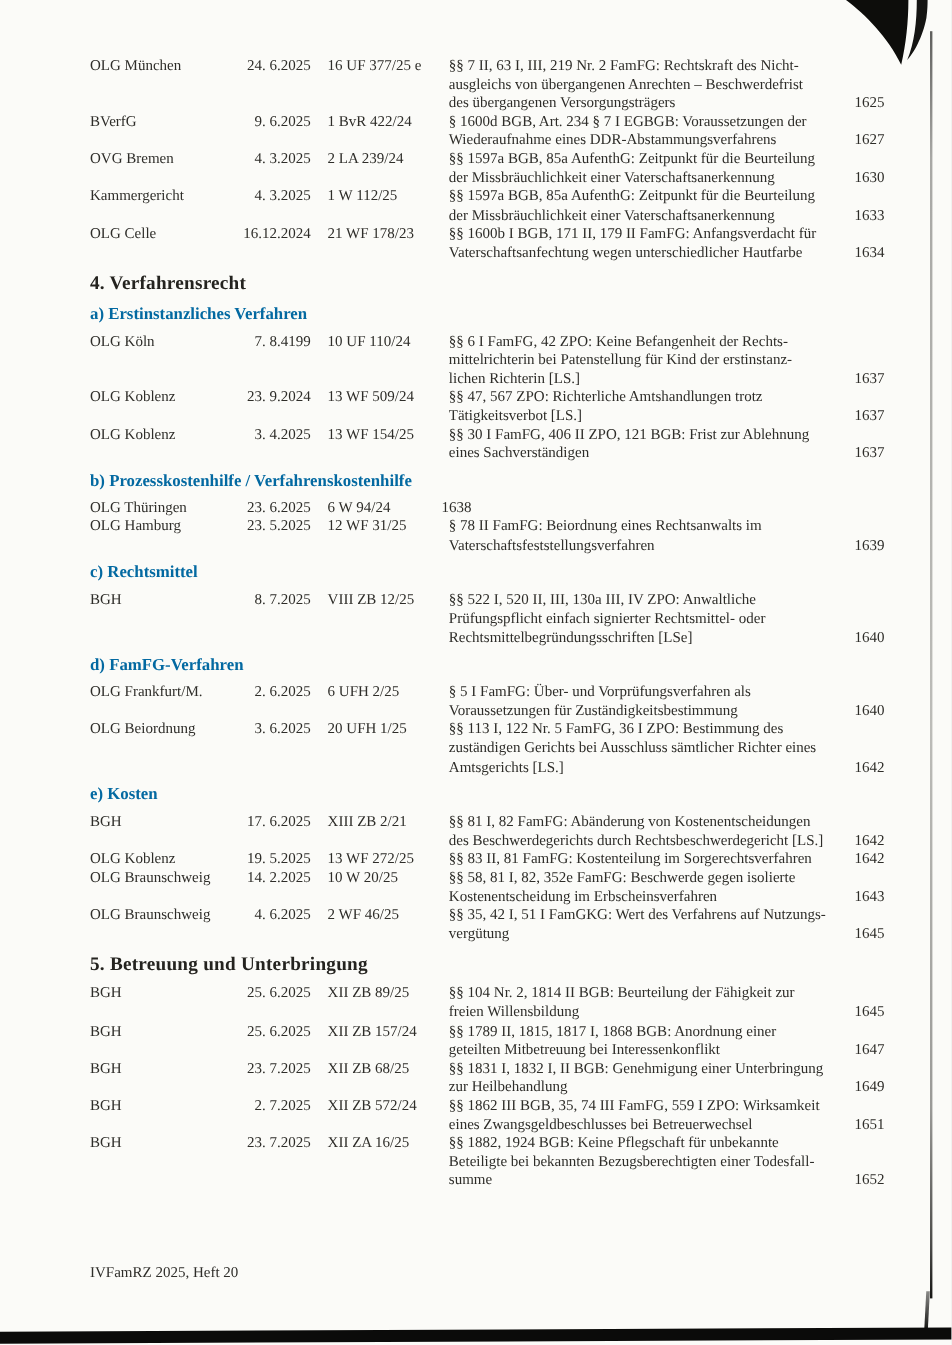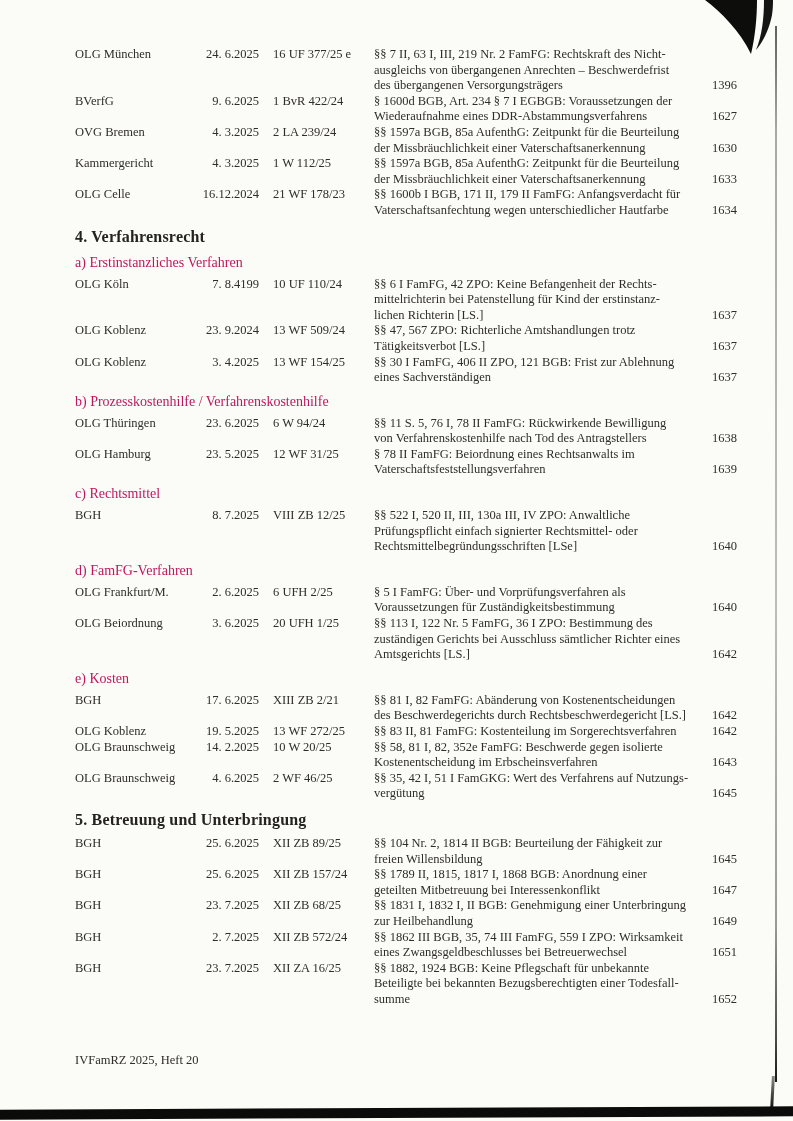"1396" span.c-page { text: 1396 -> 1625 }
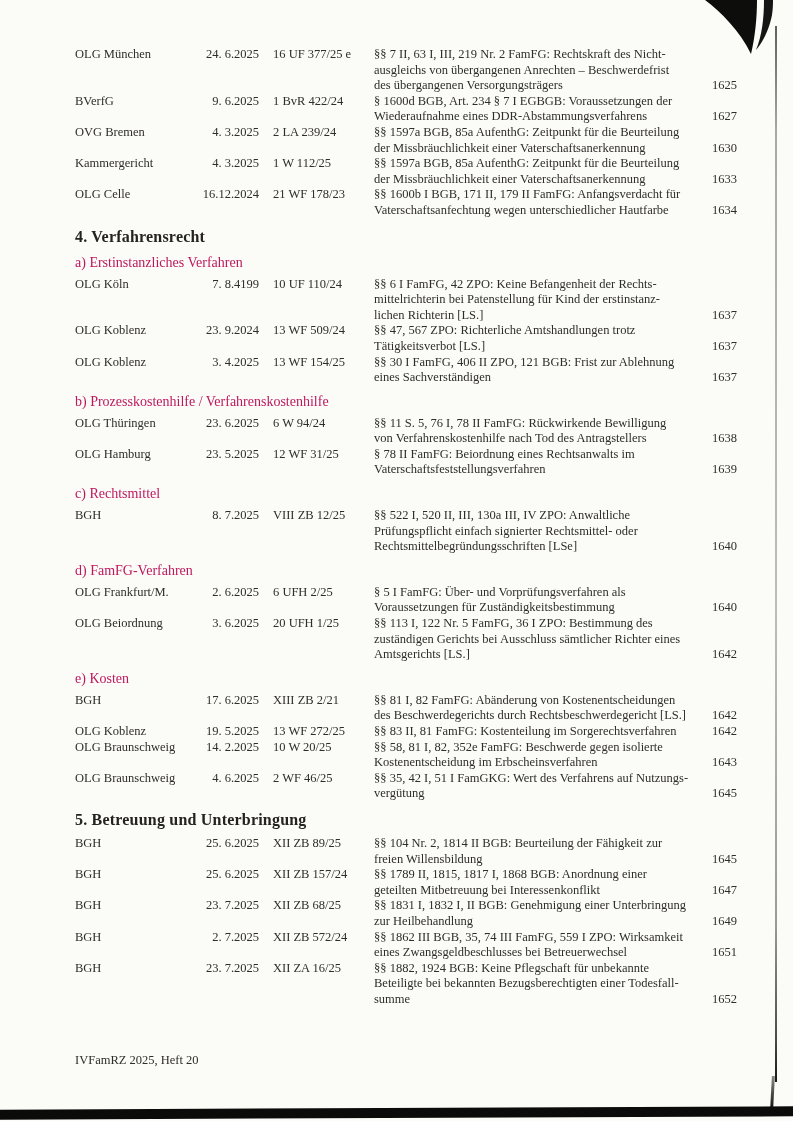"a) Erstinstanzliches Verfahren" h3.sub { color: #be185d -> #0369a1; font-weight: normal -> bold }
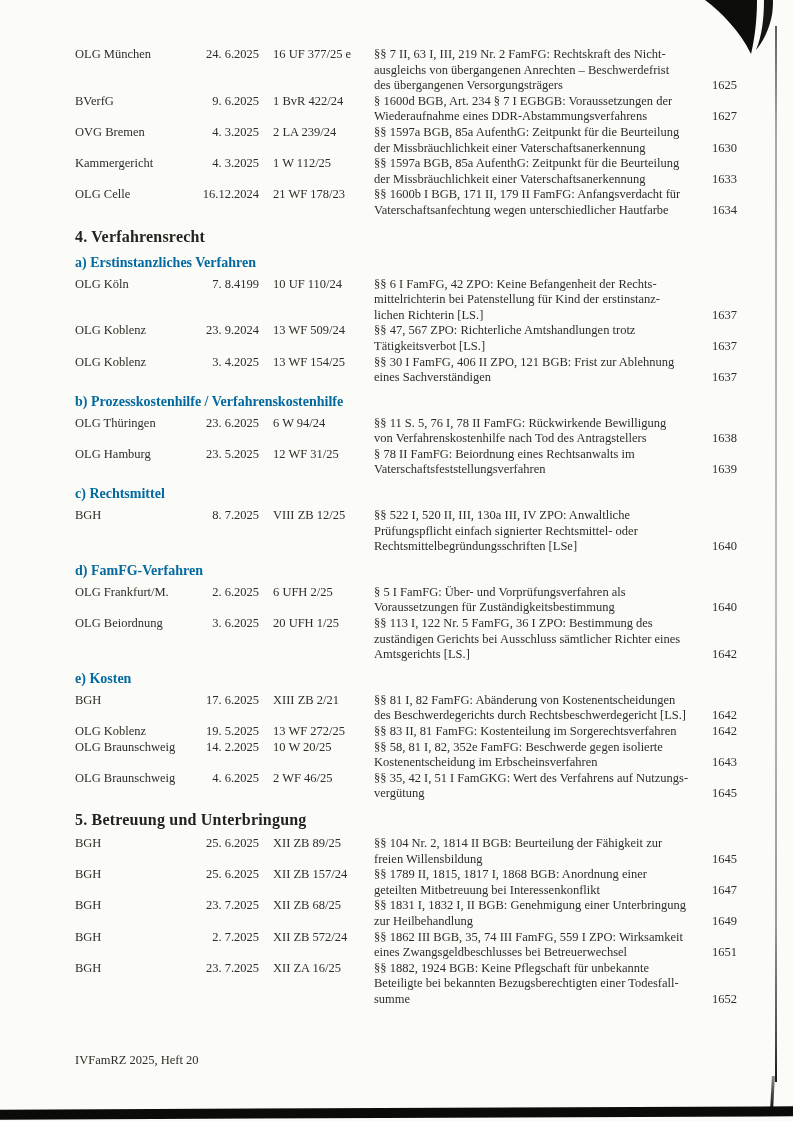"§§ 11 S. 5, 76" span.c-desc { html: <span>§§ 11 S. 5, 76 I, 78 II FamFG: Rückwirkende Bewilligung von Verfahrenskostenhilfe nach Tod des Antragstellers</span> -> none }
